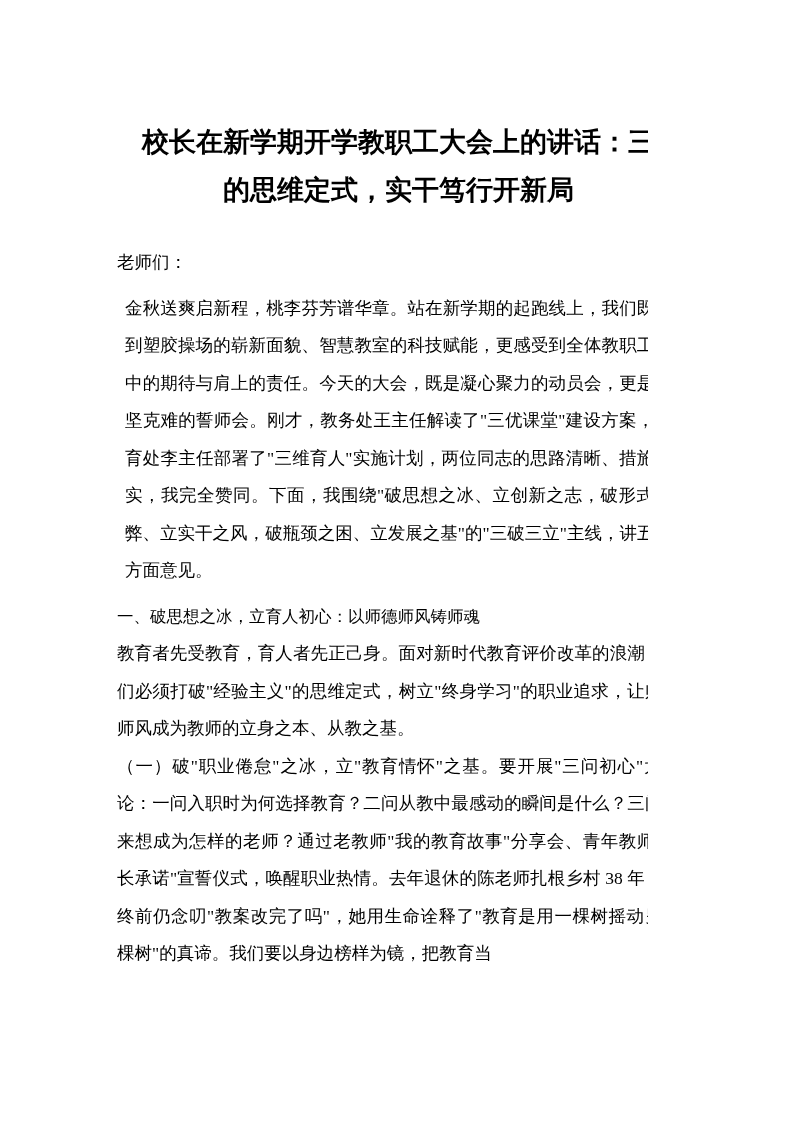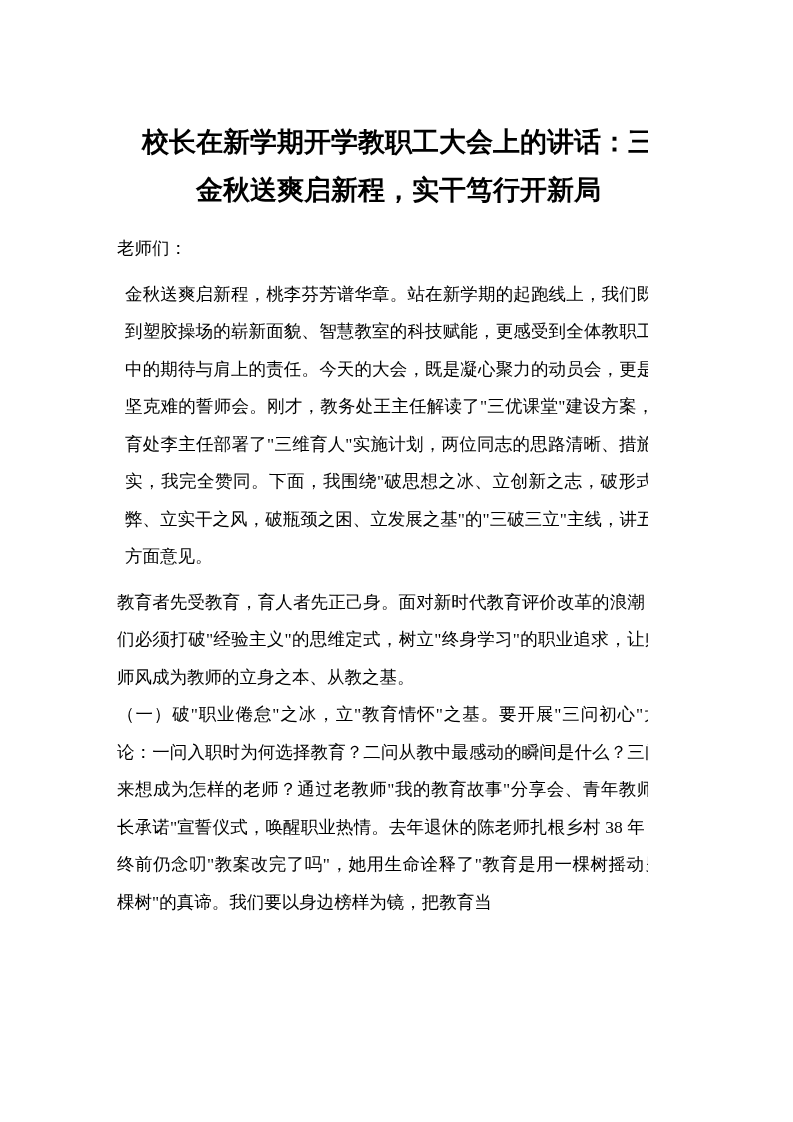"金秋送爽启新程，实干笃行开新局" span.title-line { text: 金秋送爽启新程 -> 的思维定式 }
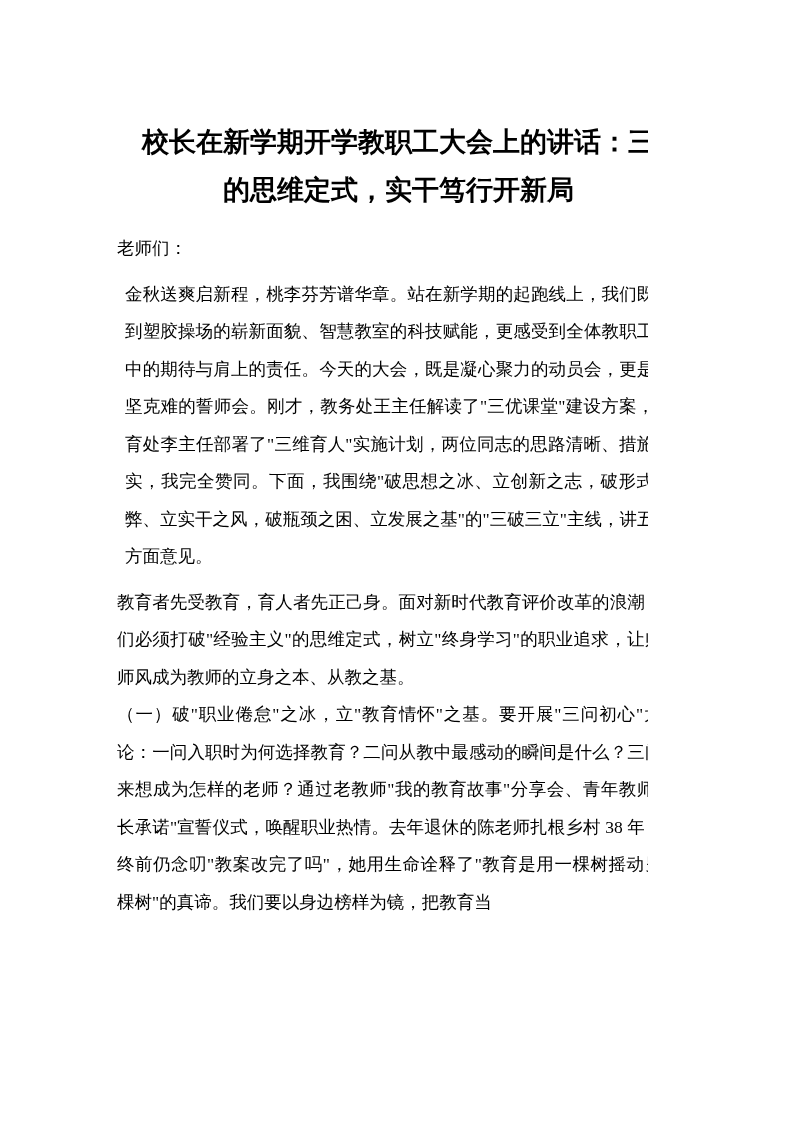"老师们：" .salutation { margin: 16px 0 0 0 -> 30px 0 0 0 }
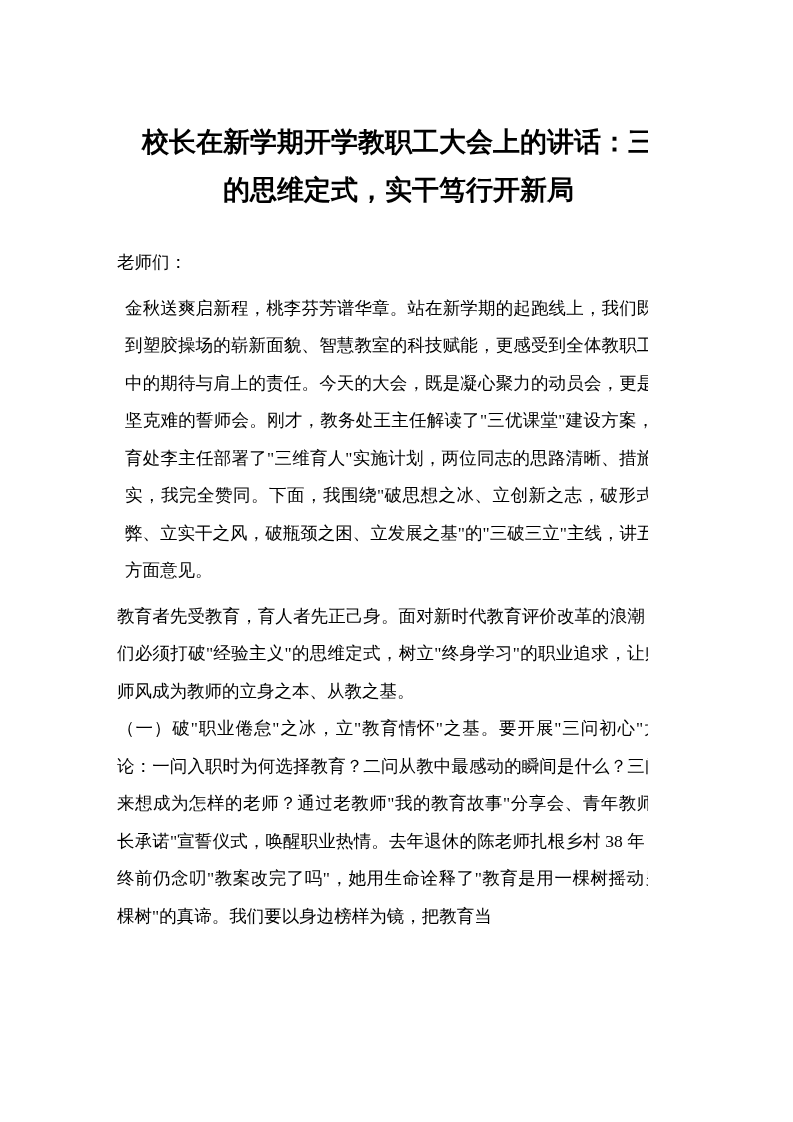"一、破思想之冰，立育人初心：以师德师风铸师魂" p.section-heading { html: none -> <p>一、破思想之冰，立育人初心：以师德师风铸师魂</p> }
